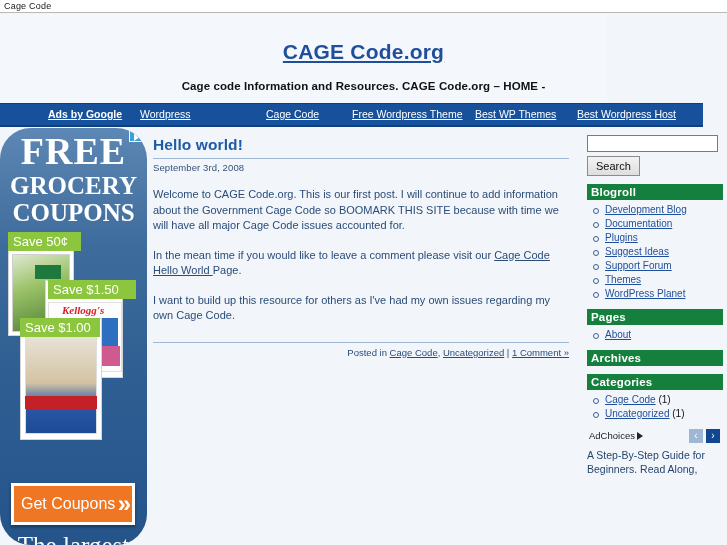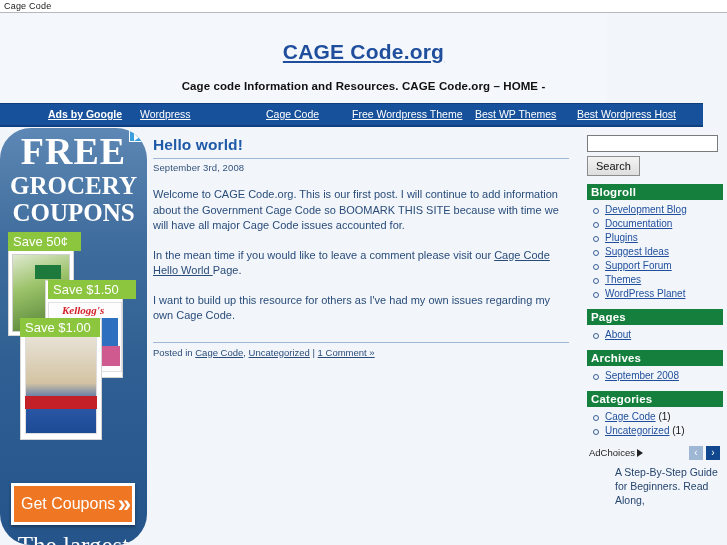"Posted in Cage Code, Uncategorized" .post-meta { text-align: none -> right }
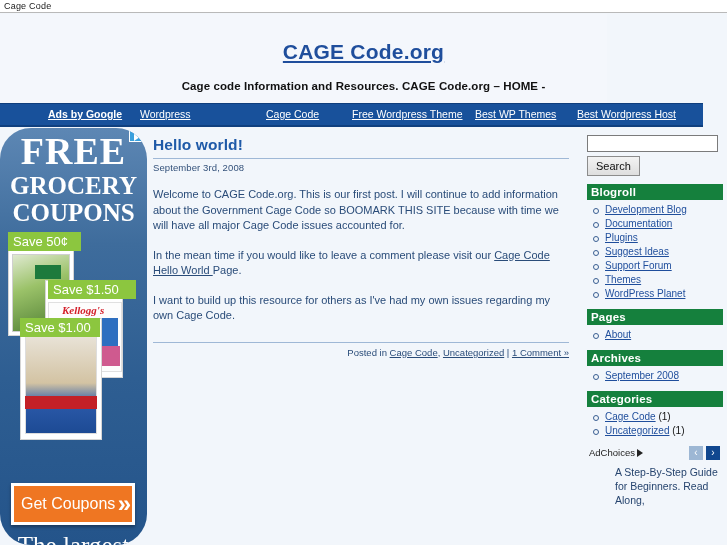"September 2008" ul.widget-list { html: <ul> <li><a>September 2008</a></li> </ul> -> none }
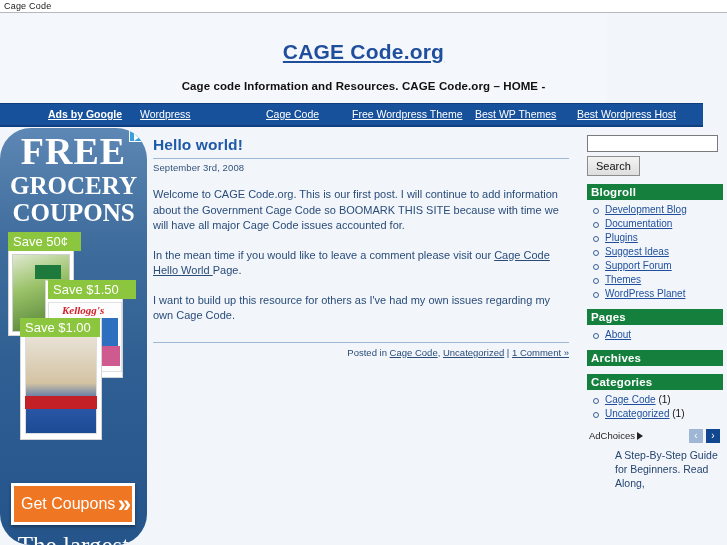"A Step-By-Step Guide for Beginners." .ad-desc { margin-left: 28px -> none }
